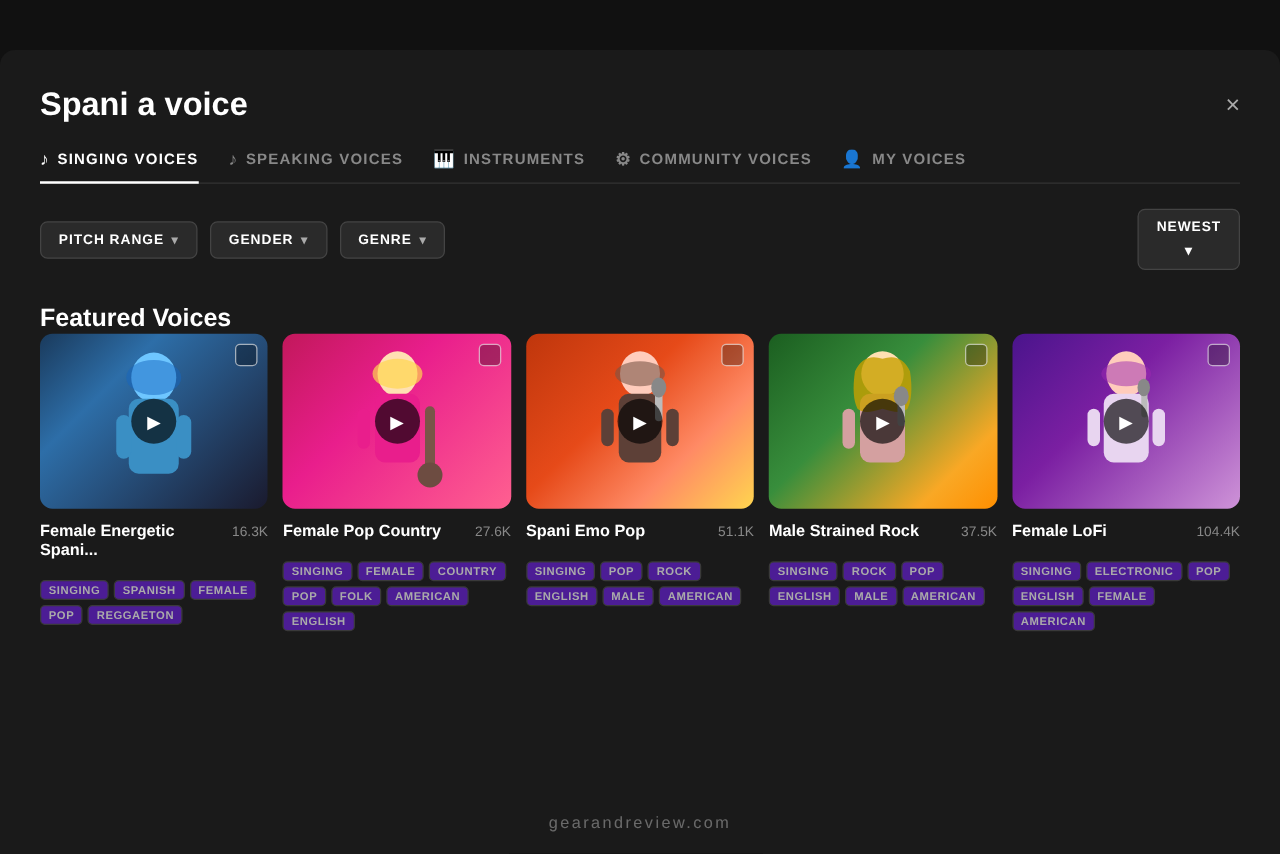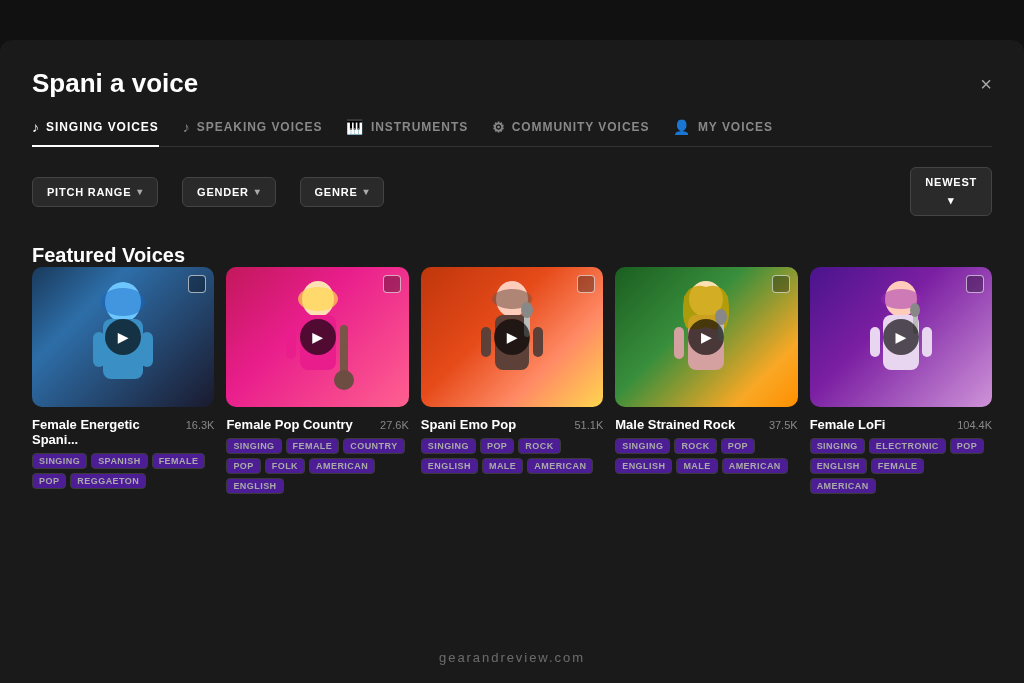"PITCH RANGE" .filters { gap: 24px -> 10px }
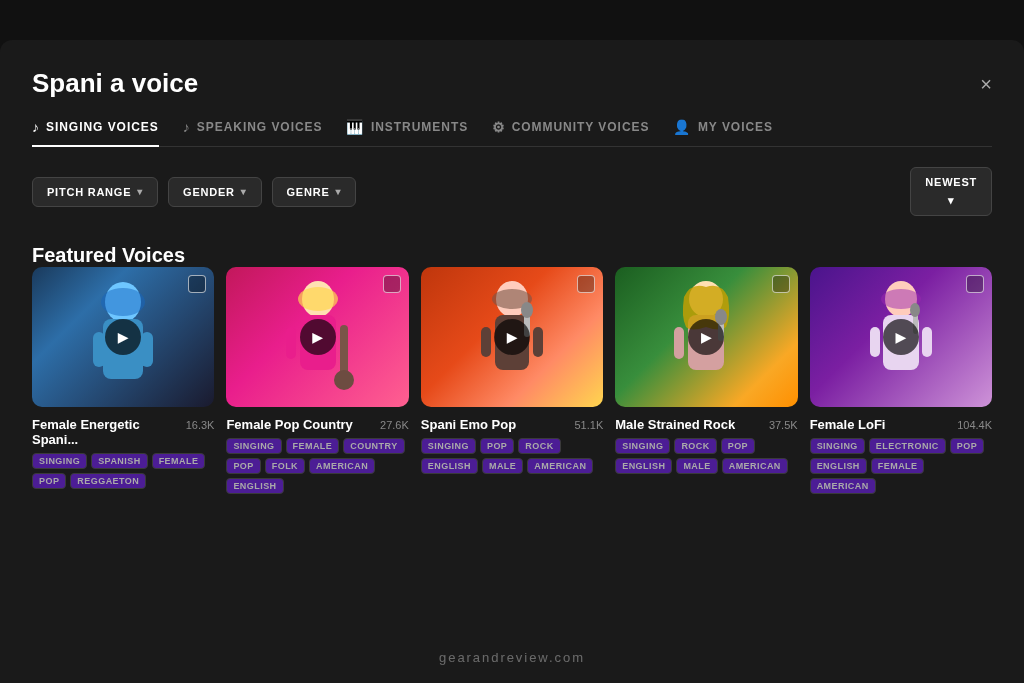"Female Energetic Spani..." .voice-name-row { margin-bottom: 6px -> 17px }
